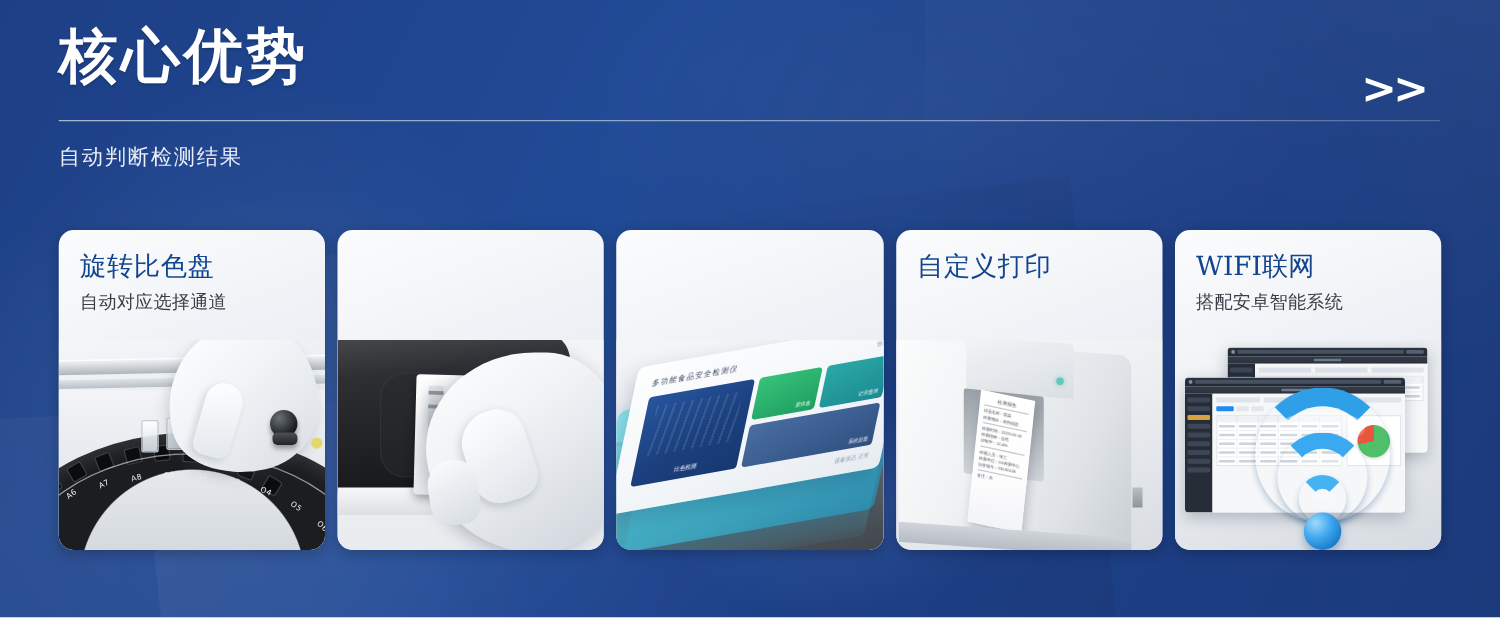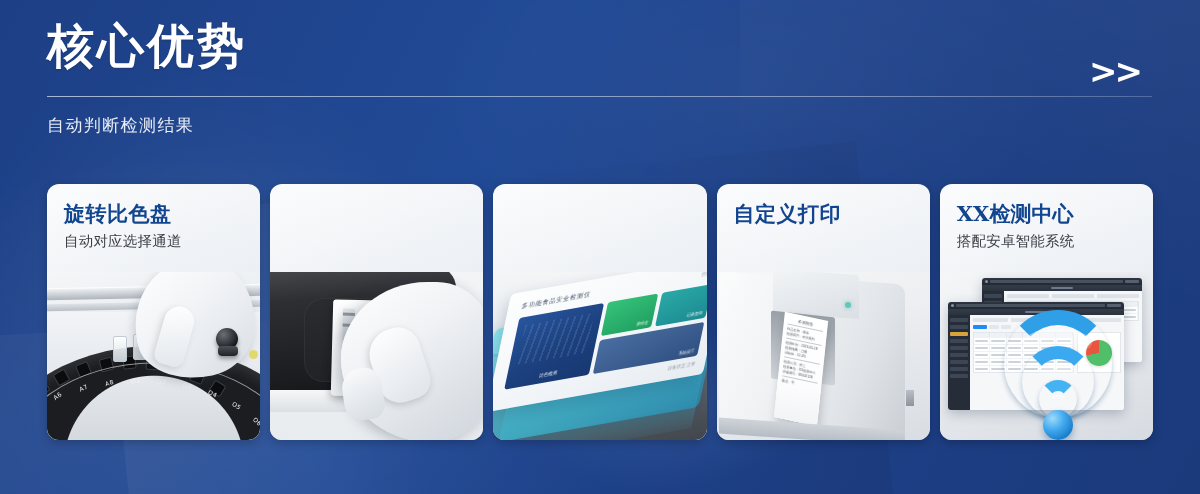"旋转比色盘" .card-title { font-weight: bold -> normal }
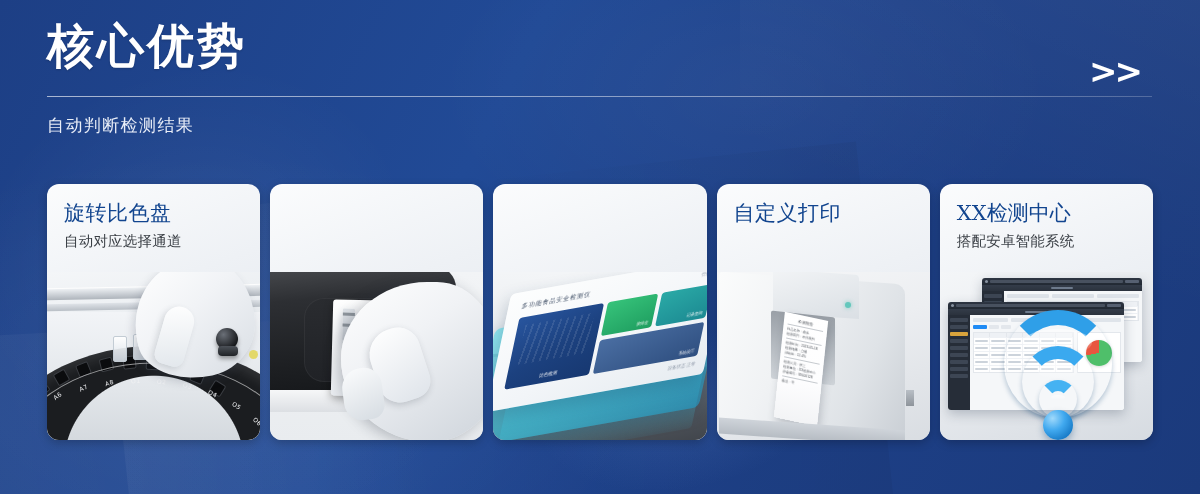"XX检测中心" div.card-title { text: XX检测中心 -> WIFI联网 }
